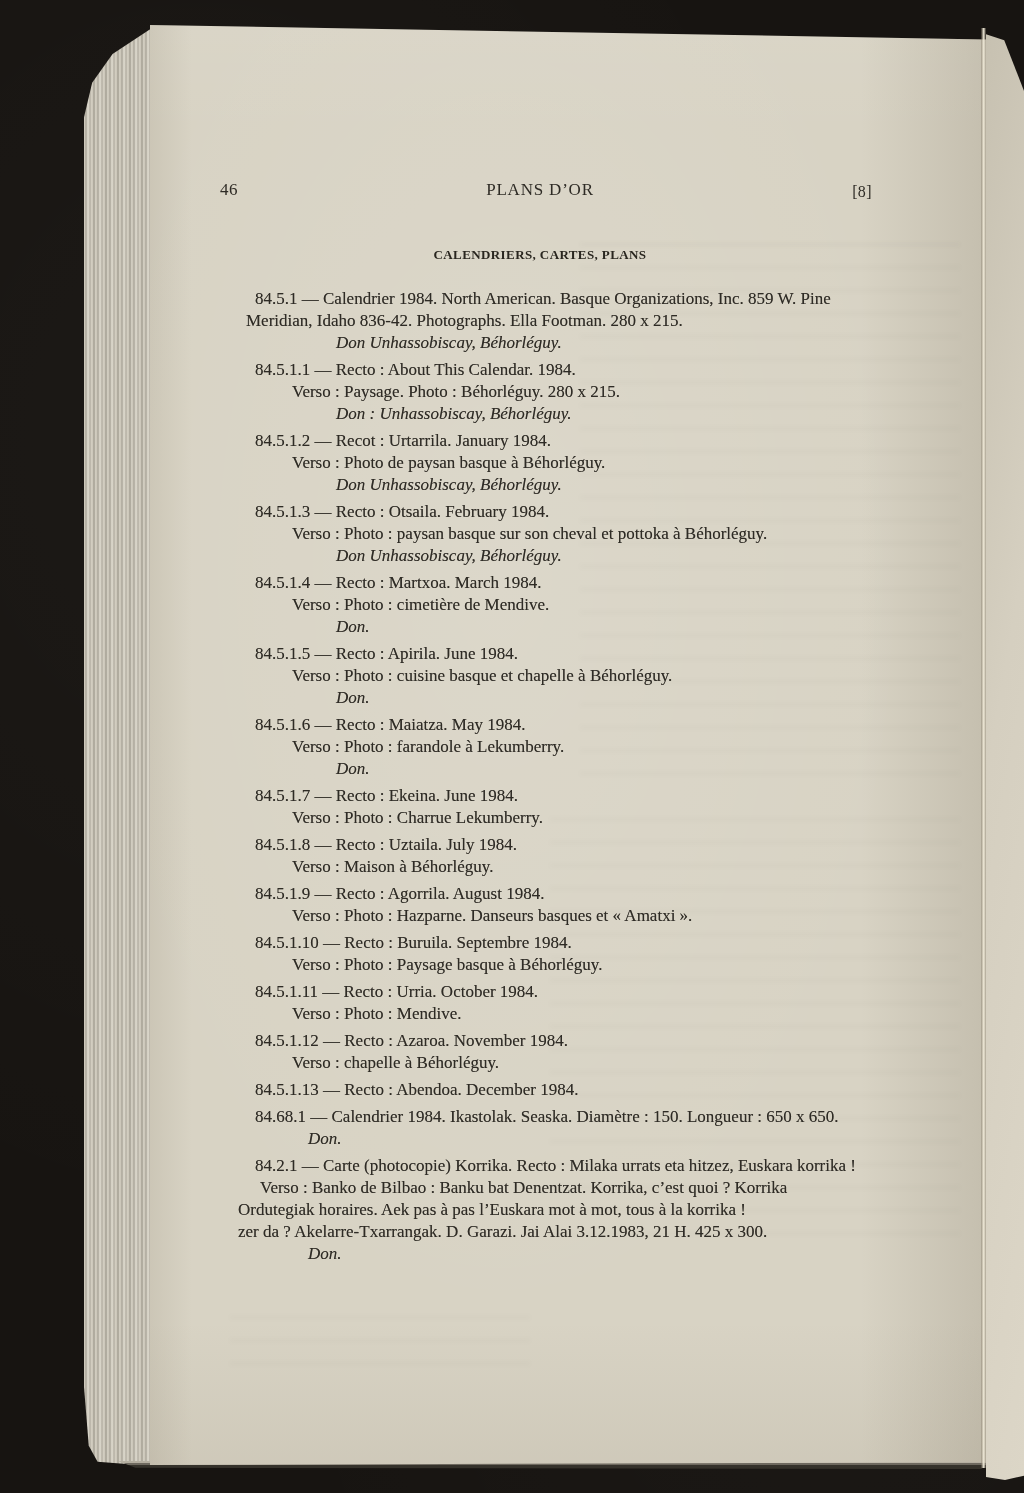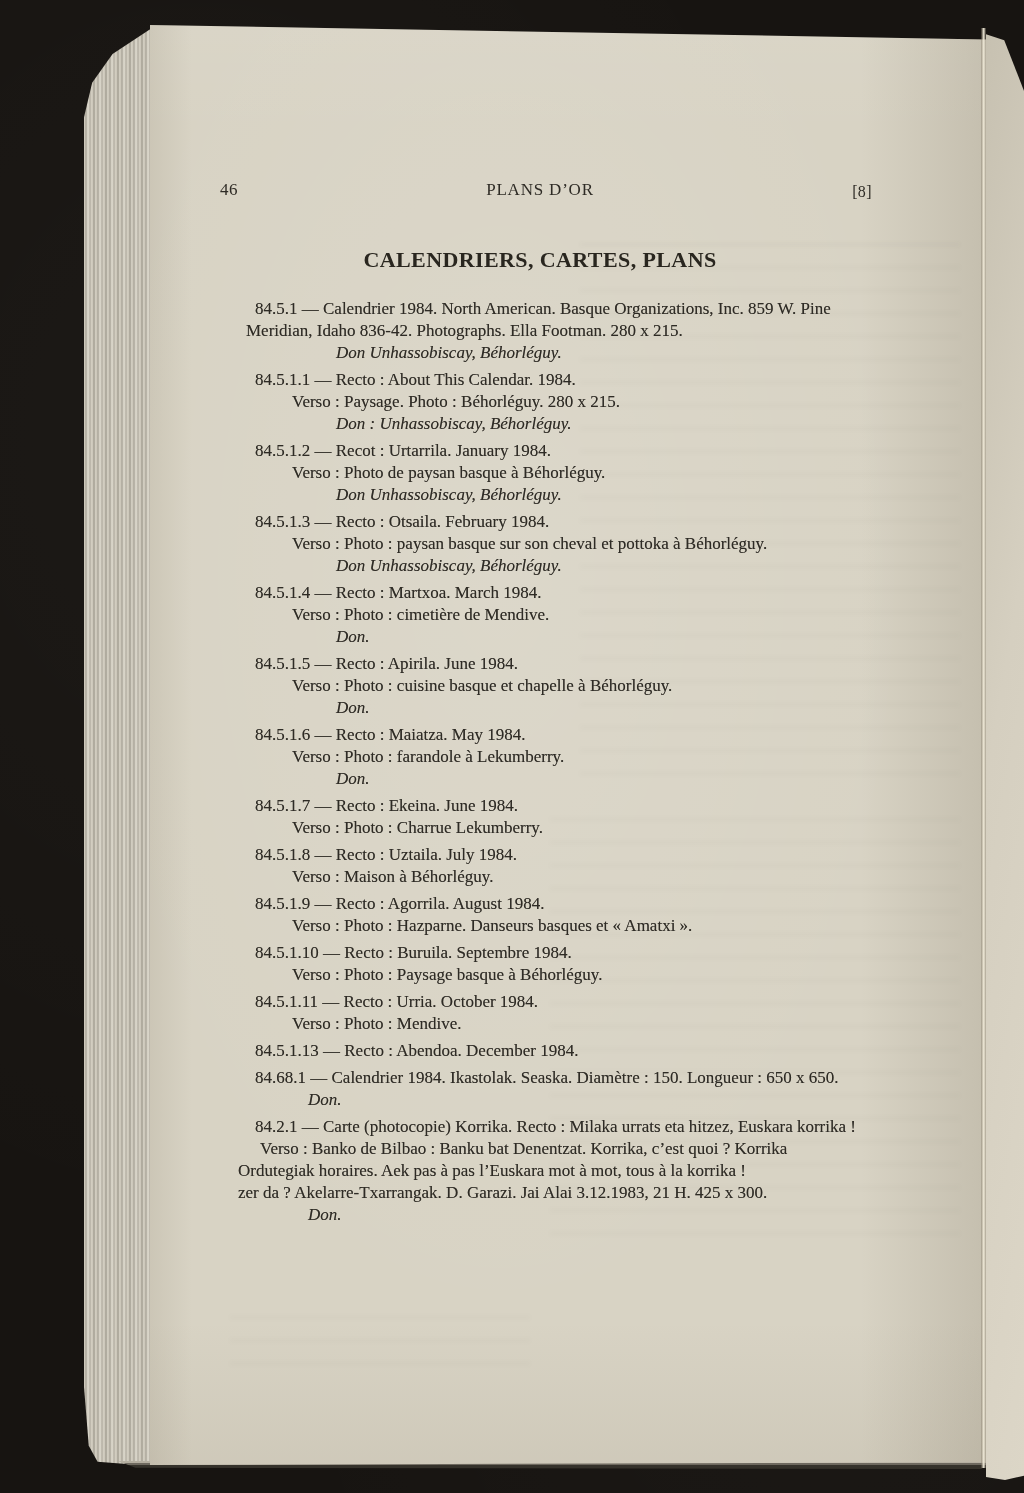"CALENDRIERS, CARTES, PLANS" .section-title { font-size: 22px -> 13px }
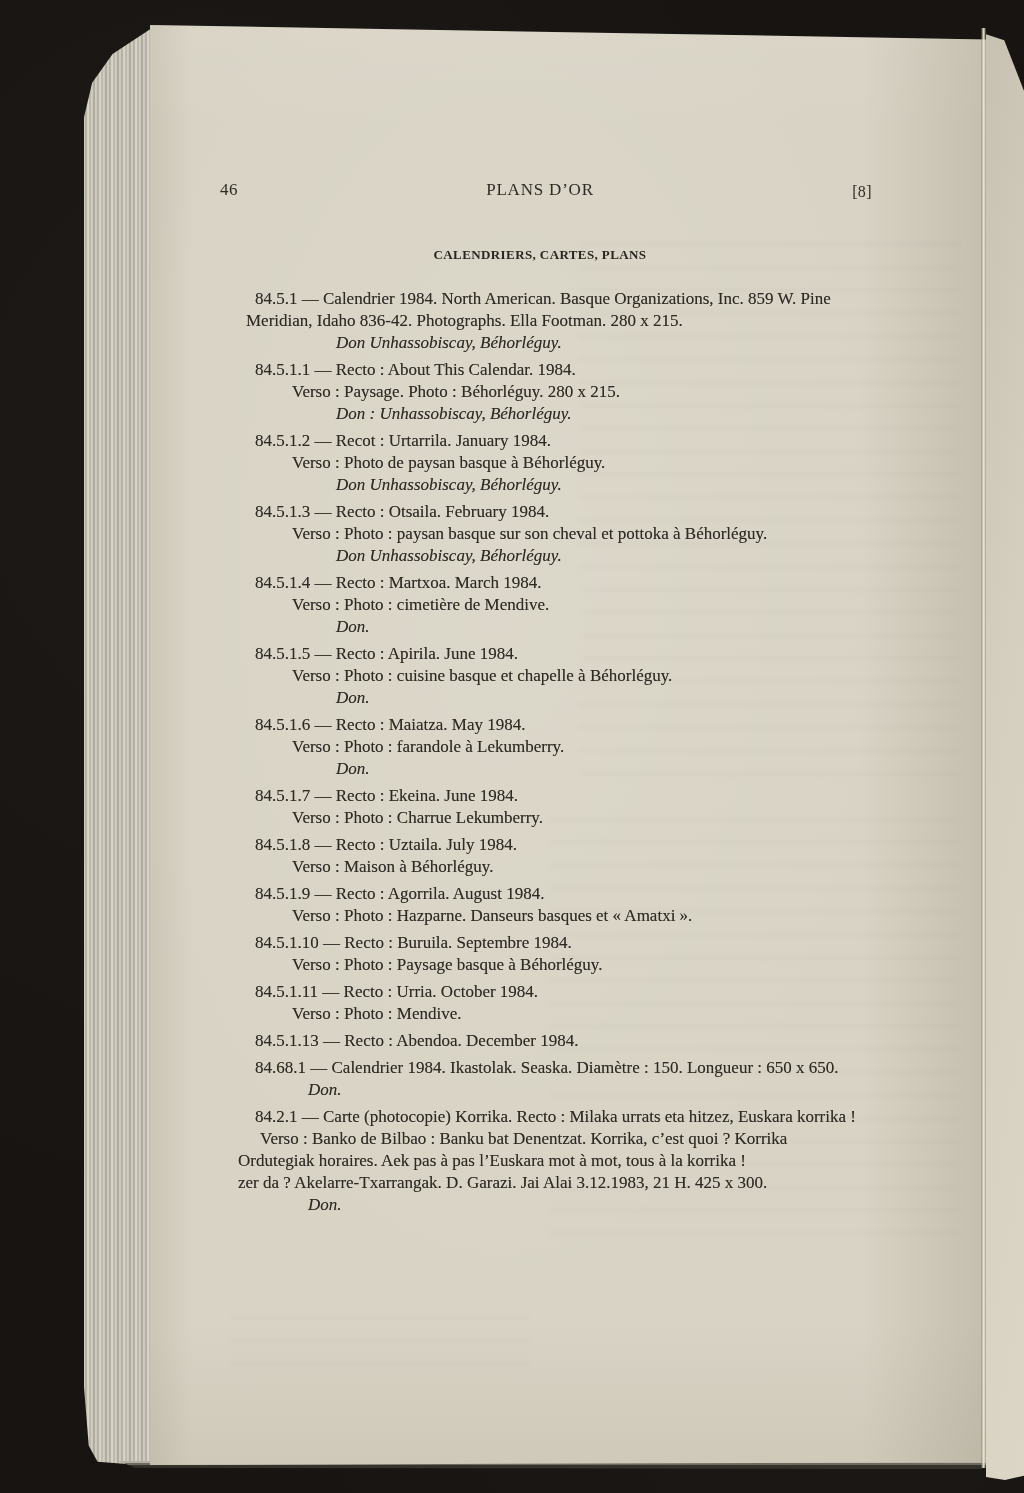"84.5.1.12 — Recto : Azaroa." div.entry { html: none -> <div> <div>84.5.1.12 — Recto : Azaroa. November 1984.</div> <div>Verso : chapelle à Béhorléguy.</div> </div> }
